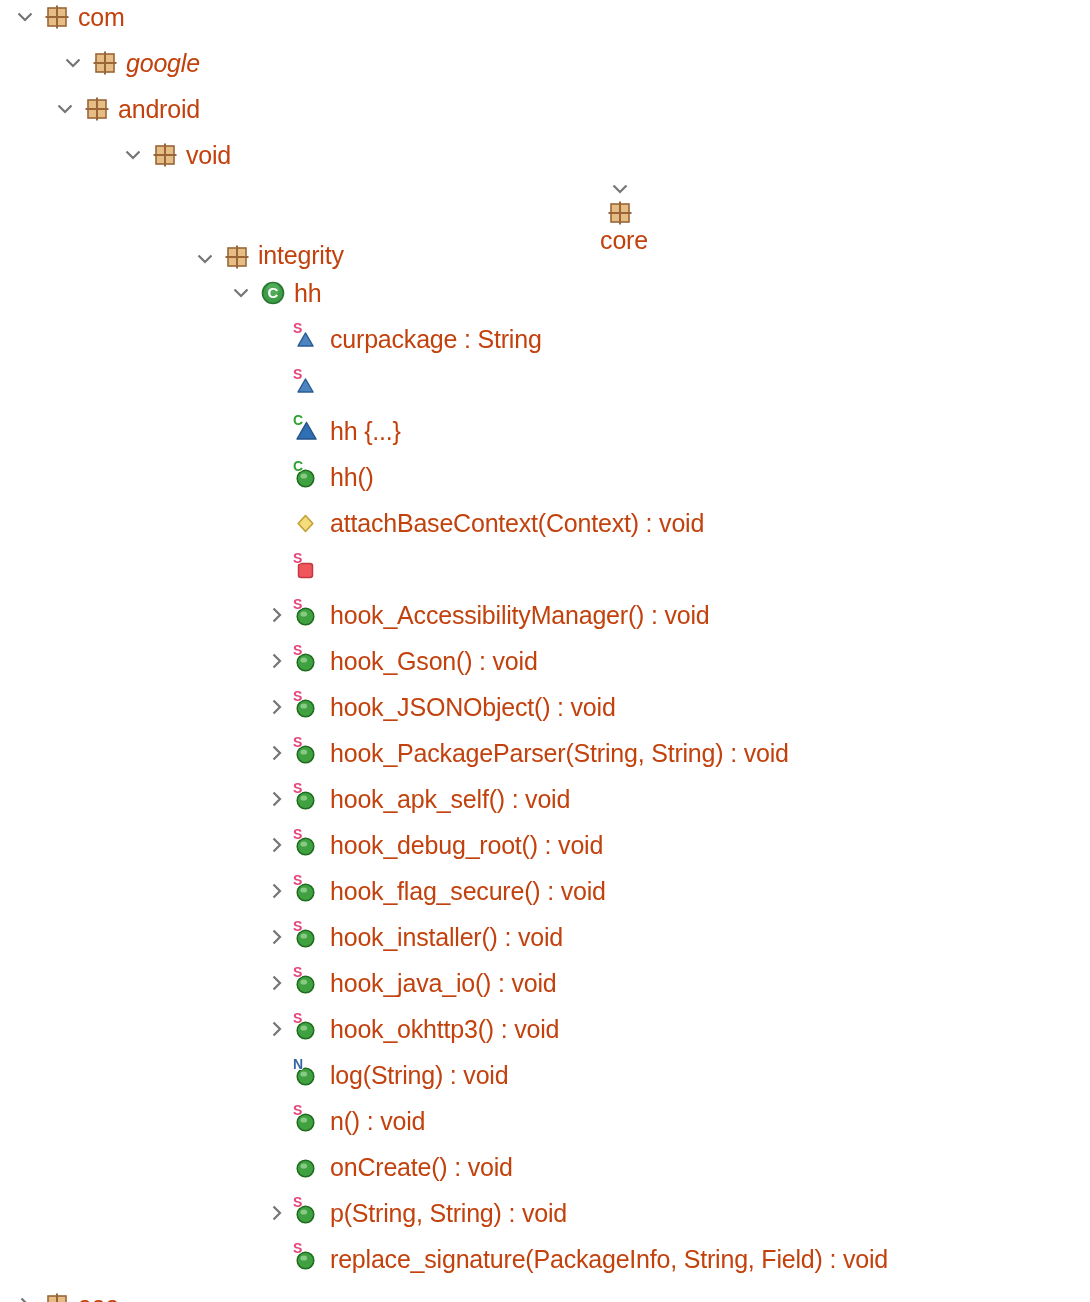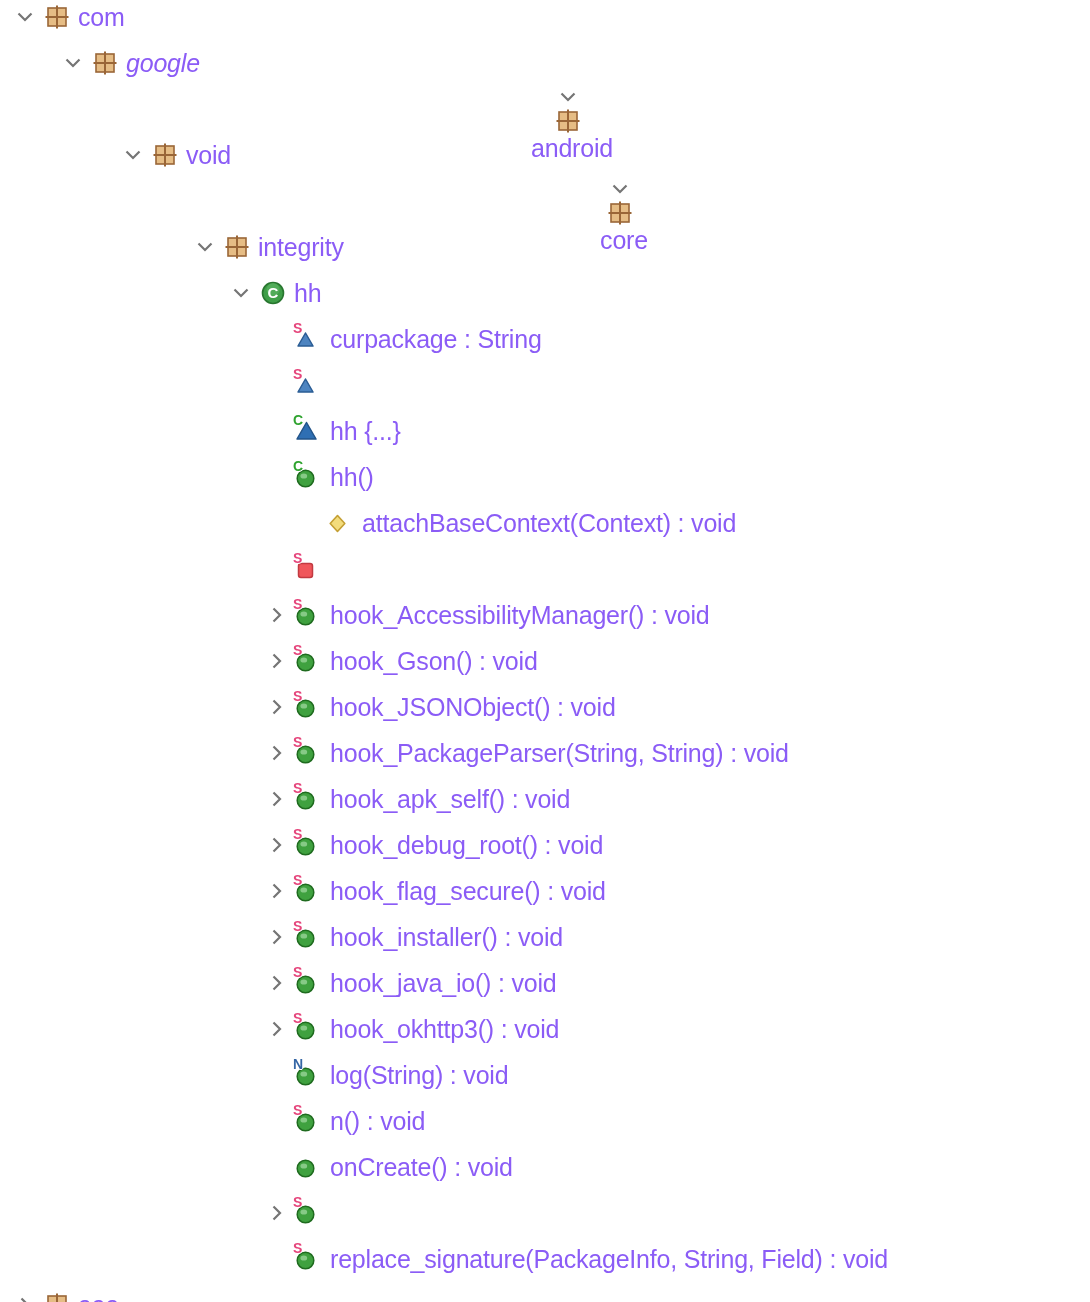"com" .lbl { color: #8b5cf6 -> #c2410c }
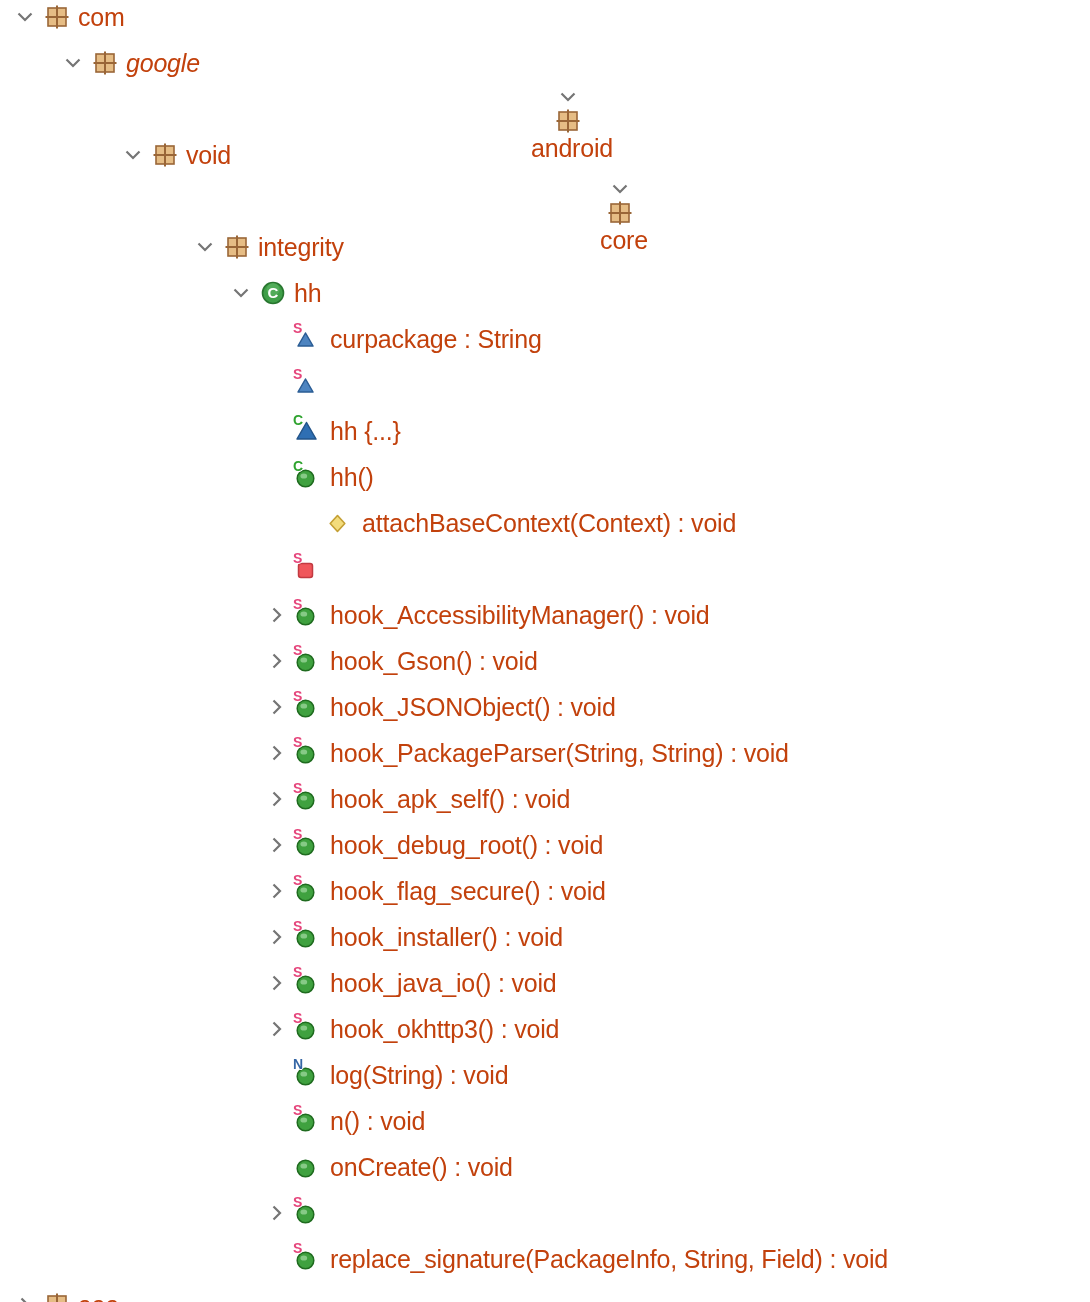"android" div.row { flex-direction: column -> none }
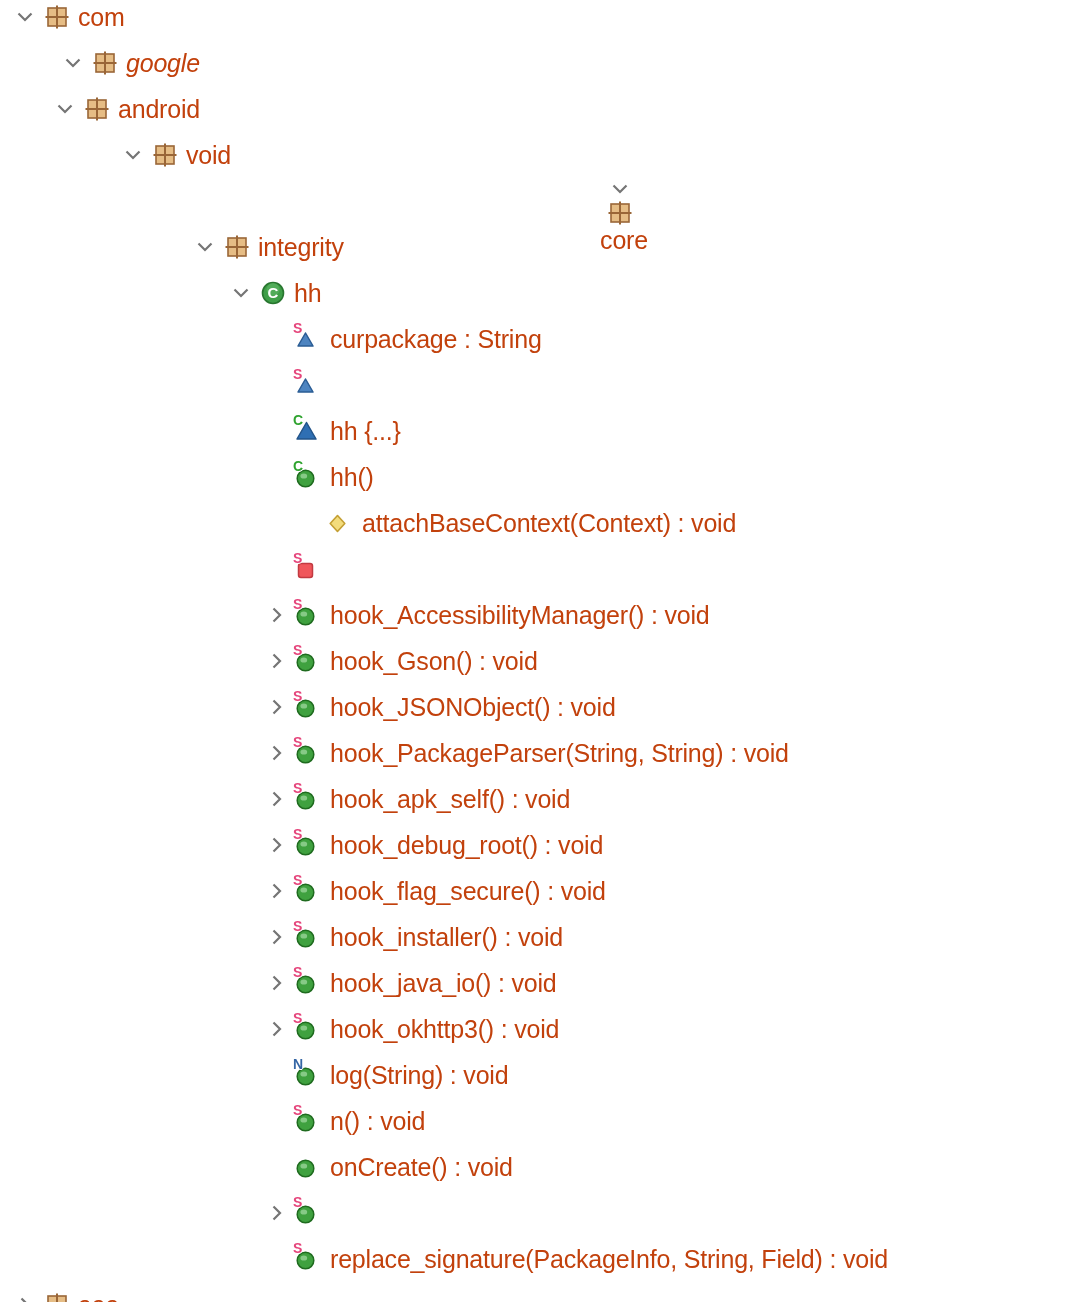"integrity" div.row { align-items: none -> flex-end }
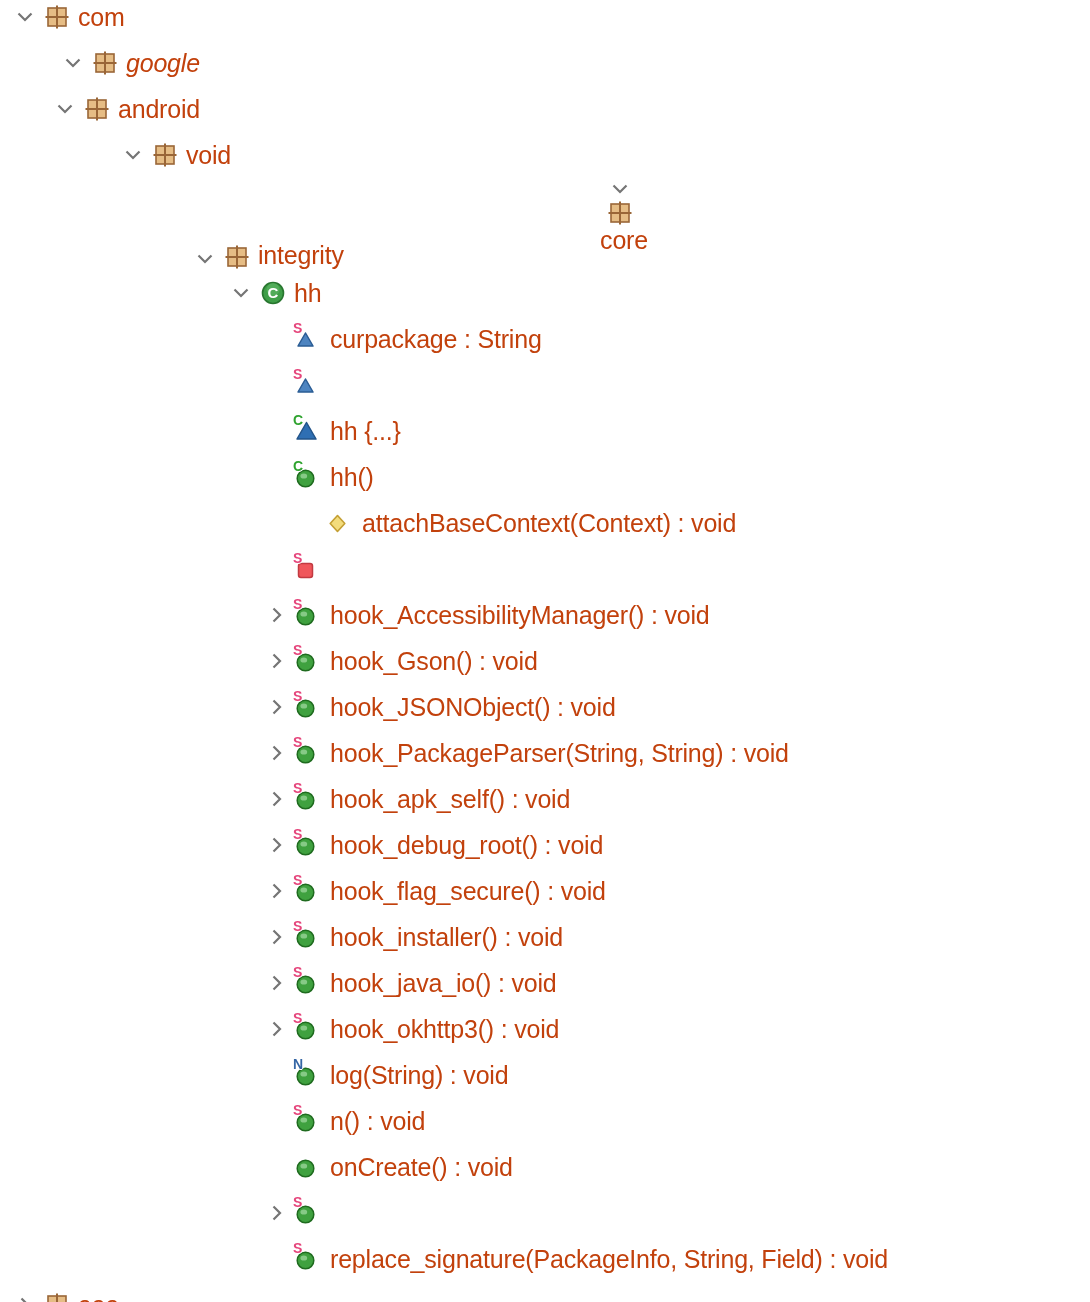"attachBaseContext(Context) : void" div.row { margin-left: 32px -> none }
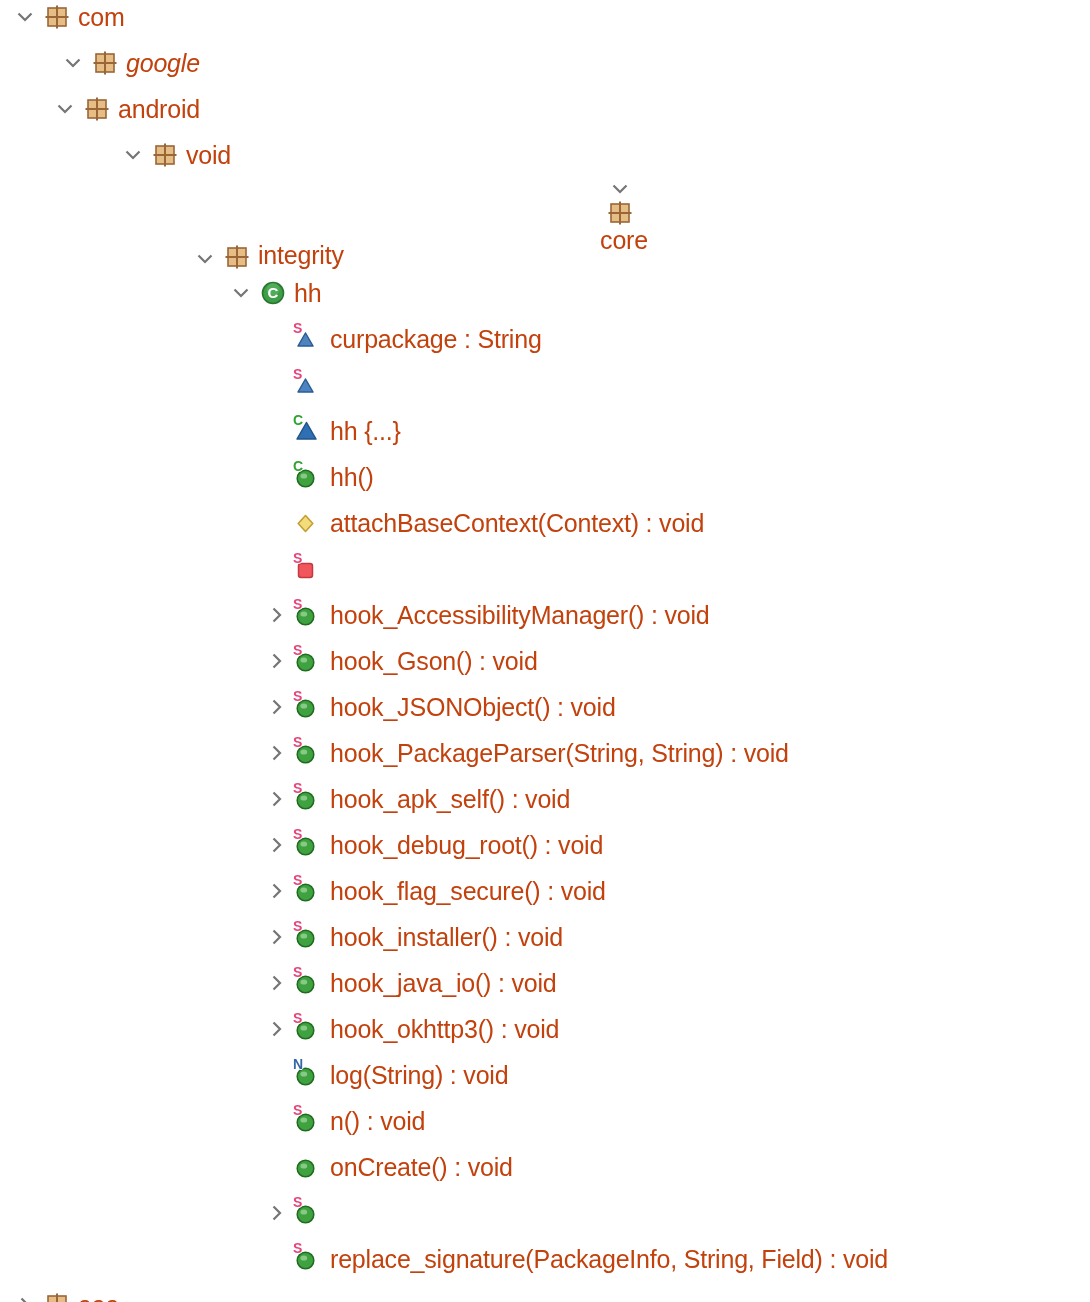"p(String, String) : void" span.lbl { html: none -> <span>p(String, String) : void</span> }
